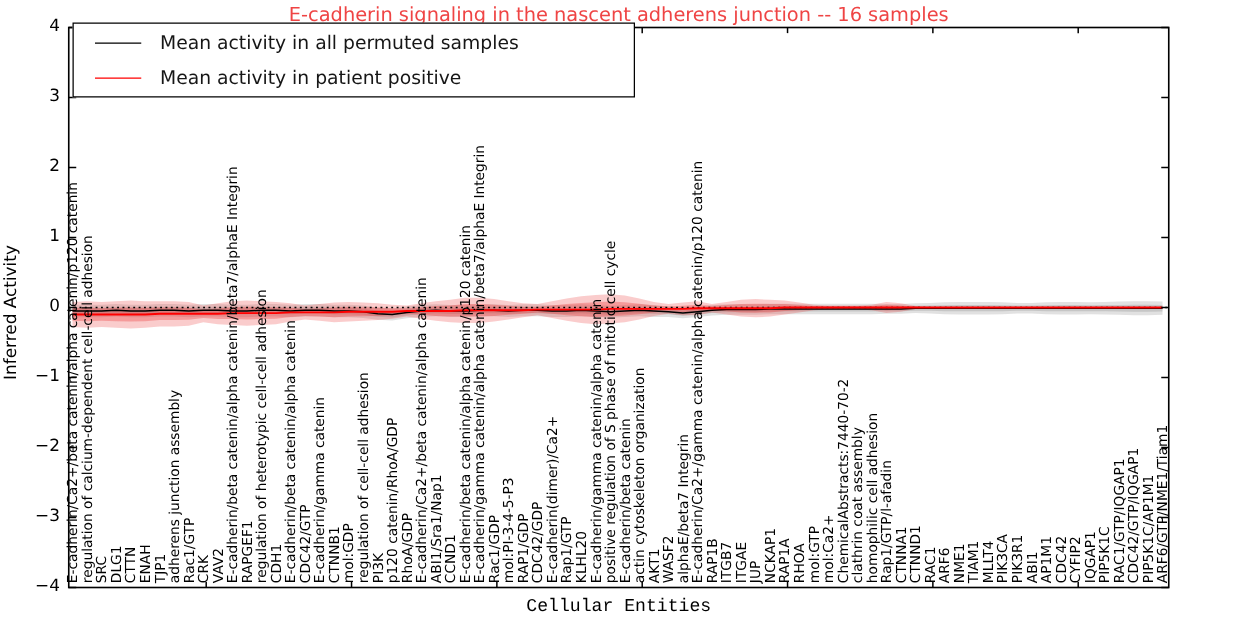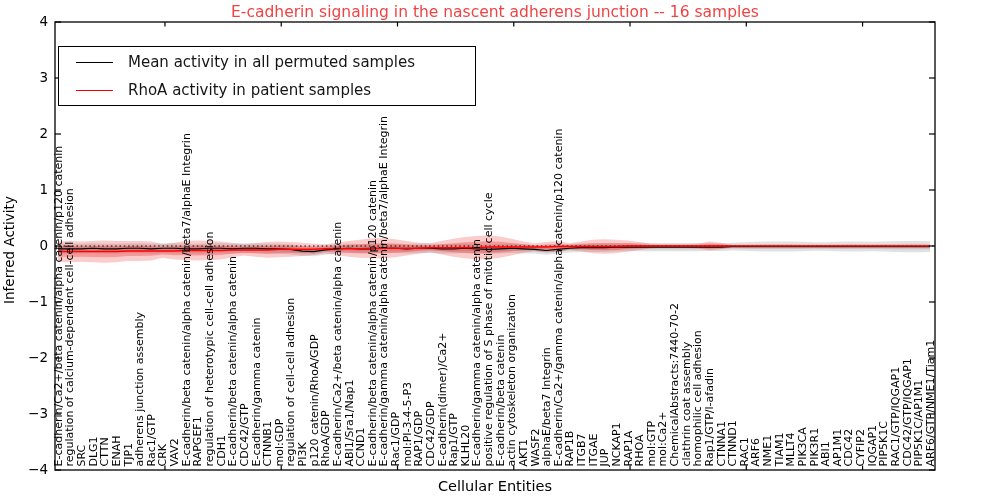"Mean activity in all permuted" .legend { top: 46px -> 18px; width: 418px -> 450px }
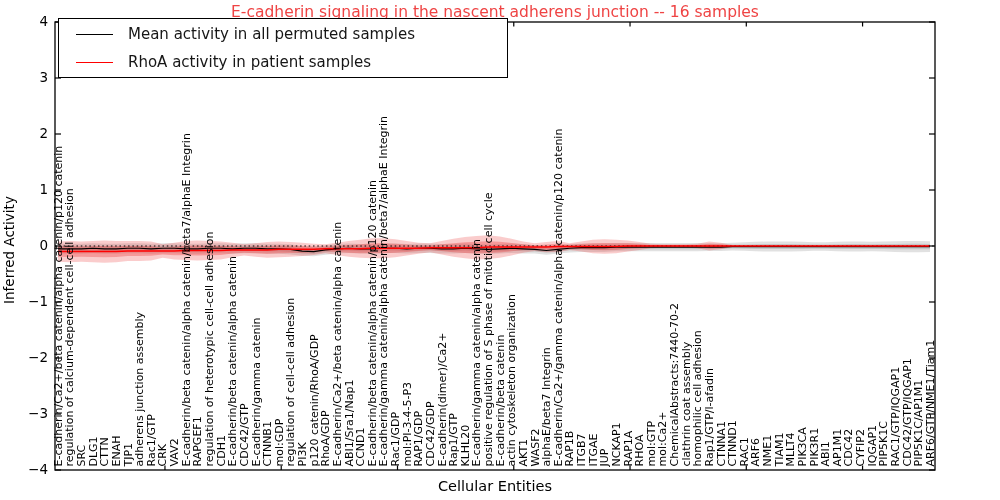"RhoA activity in patient samples" div.legend-label { text: RhoA activity in patient samples -> Mean activity in patient positive }
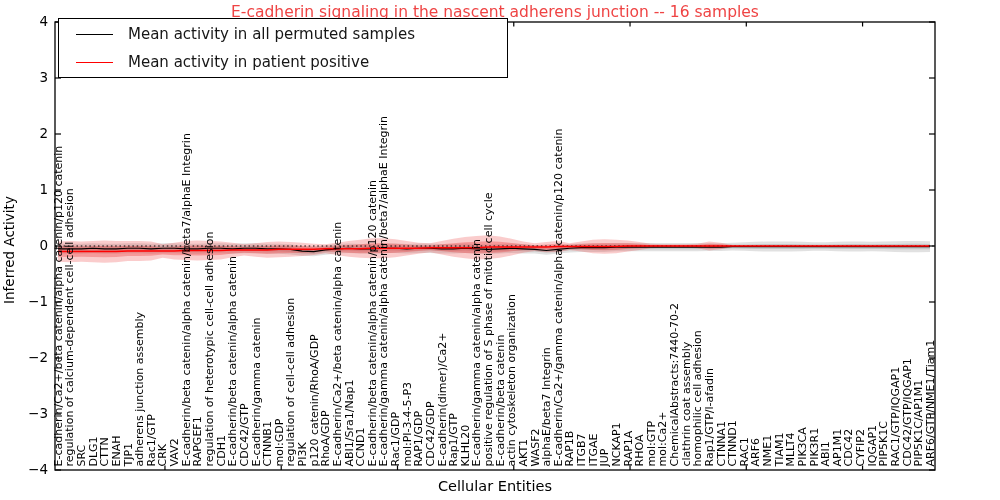"Cellular Entities" .xlabel { font-family: none -> Liberation Mono, monospace }
